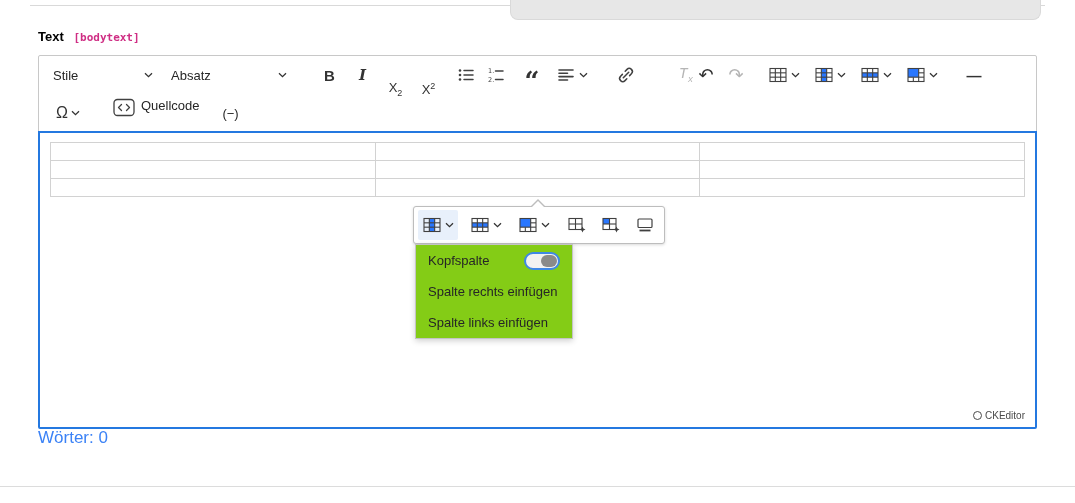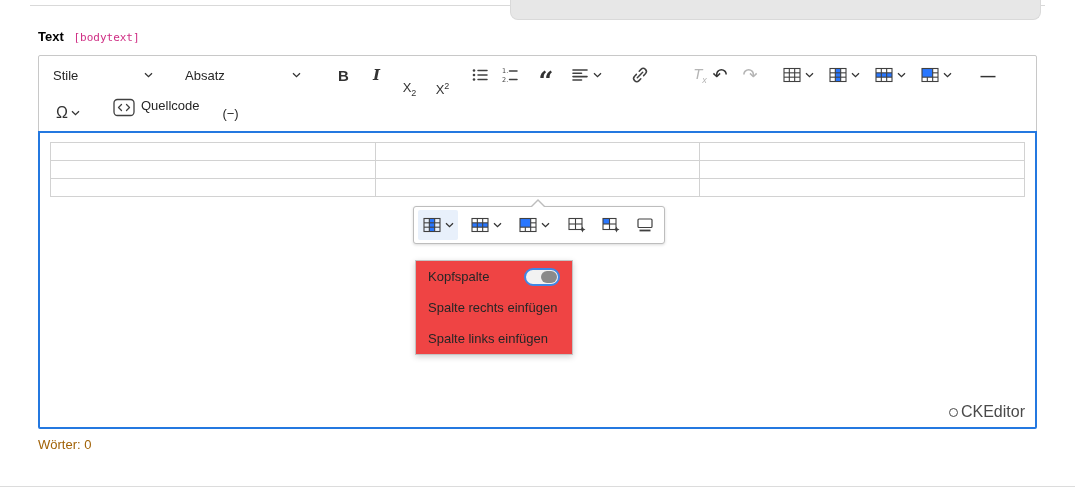"[bodytext]" .field-label .key { font-weight: 400 -> 700 }
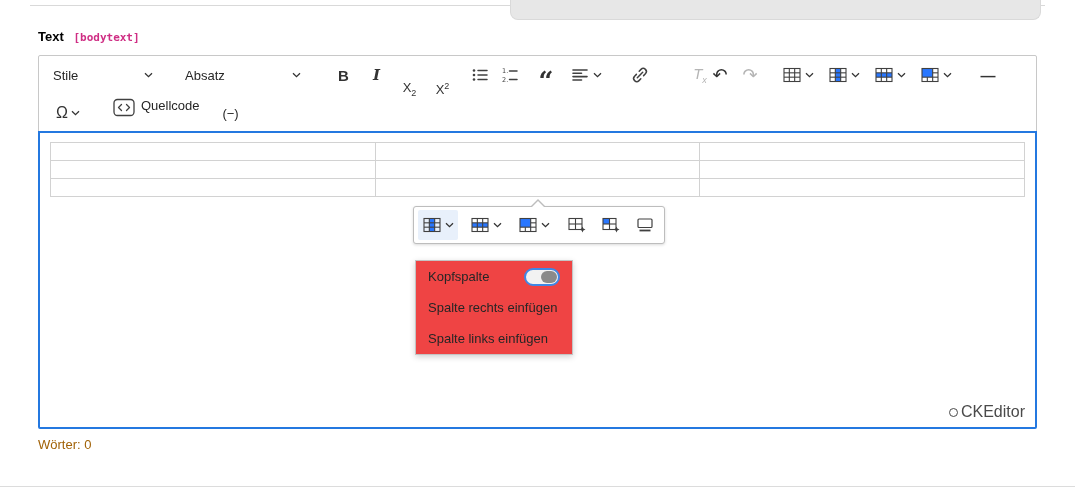"Absatz" .dd-absatz { margin-left: 16px -> 2px }
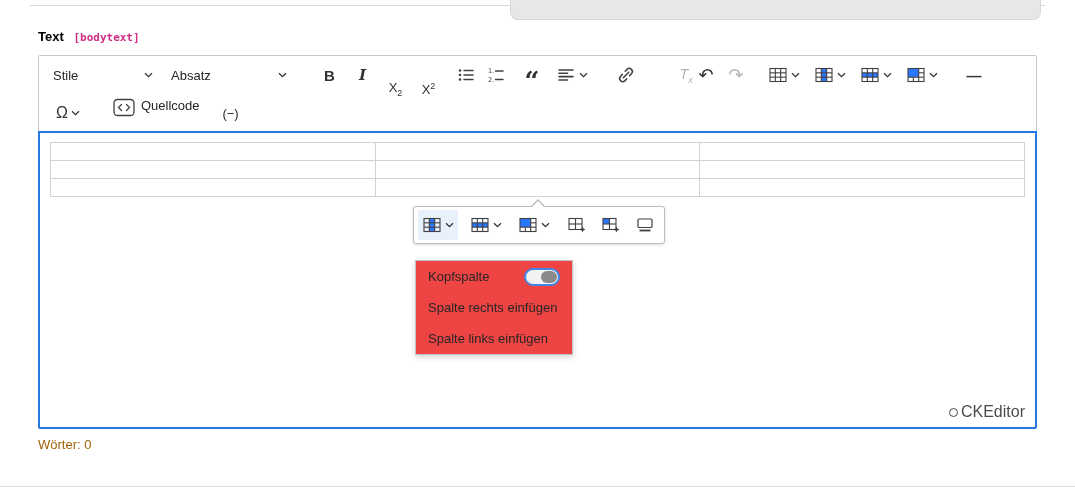"Tx" .glyph-tx { font-family: Liberation Sans, sans-serif -> Liberation Mono, monospace }
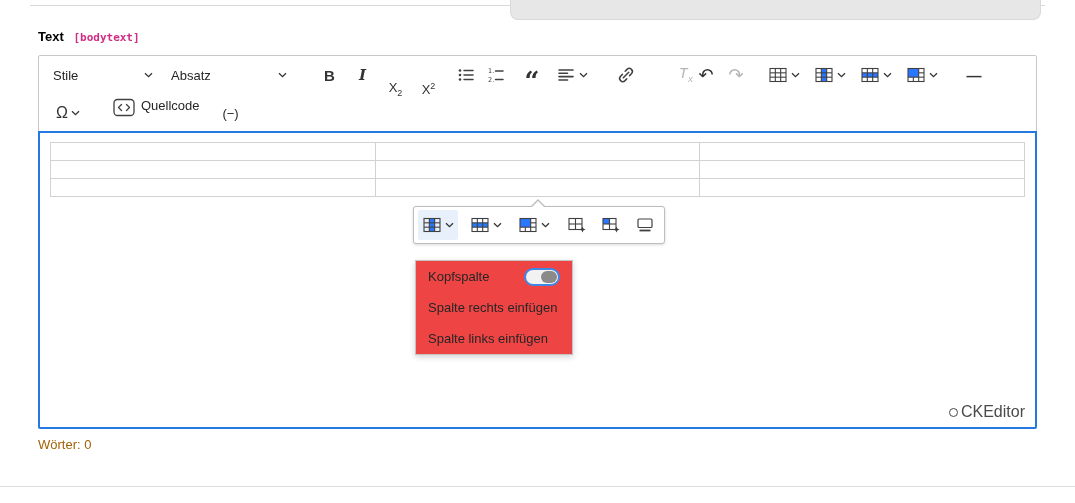"Kopfspalte" .menu { background: #ef4444 -> #84cc16; margin-top: 16px -> none }
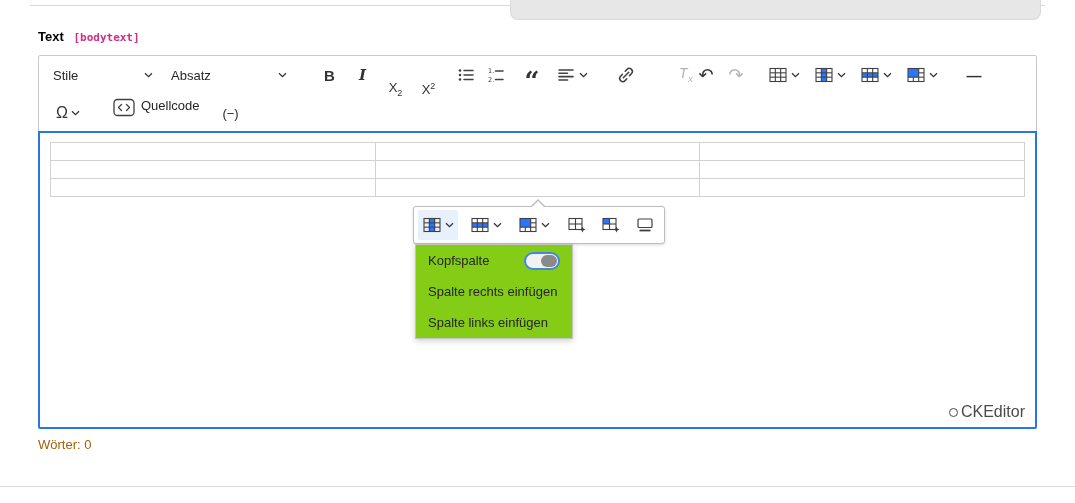"CKEditor" .ck-badge { font-size: 16px -> 10px }
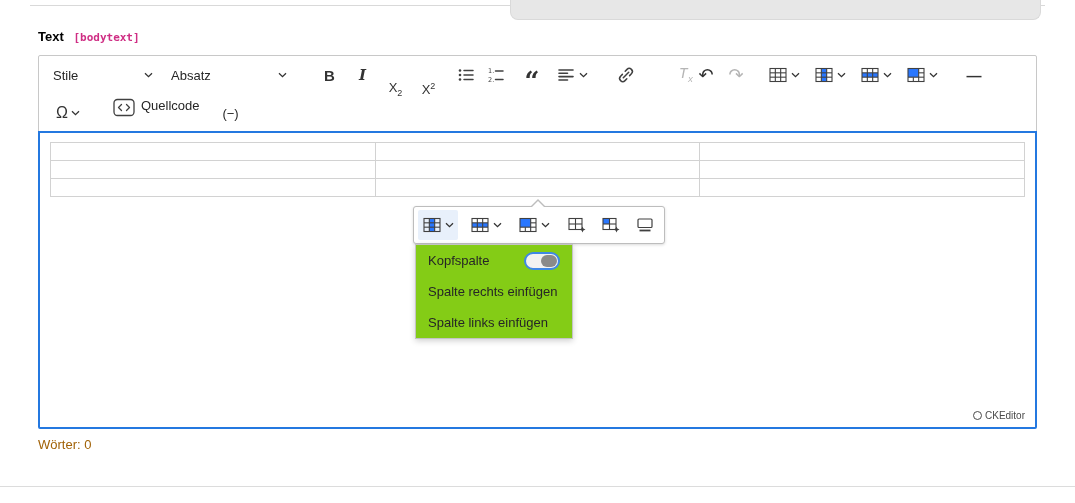"Wörter: 0" .wordcount { color: #a16207 -> #3b82f6; font-size: 13px -> 17px; top: 437px -> 428px }
